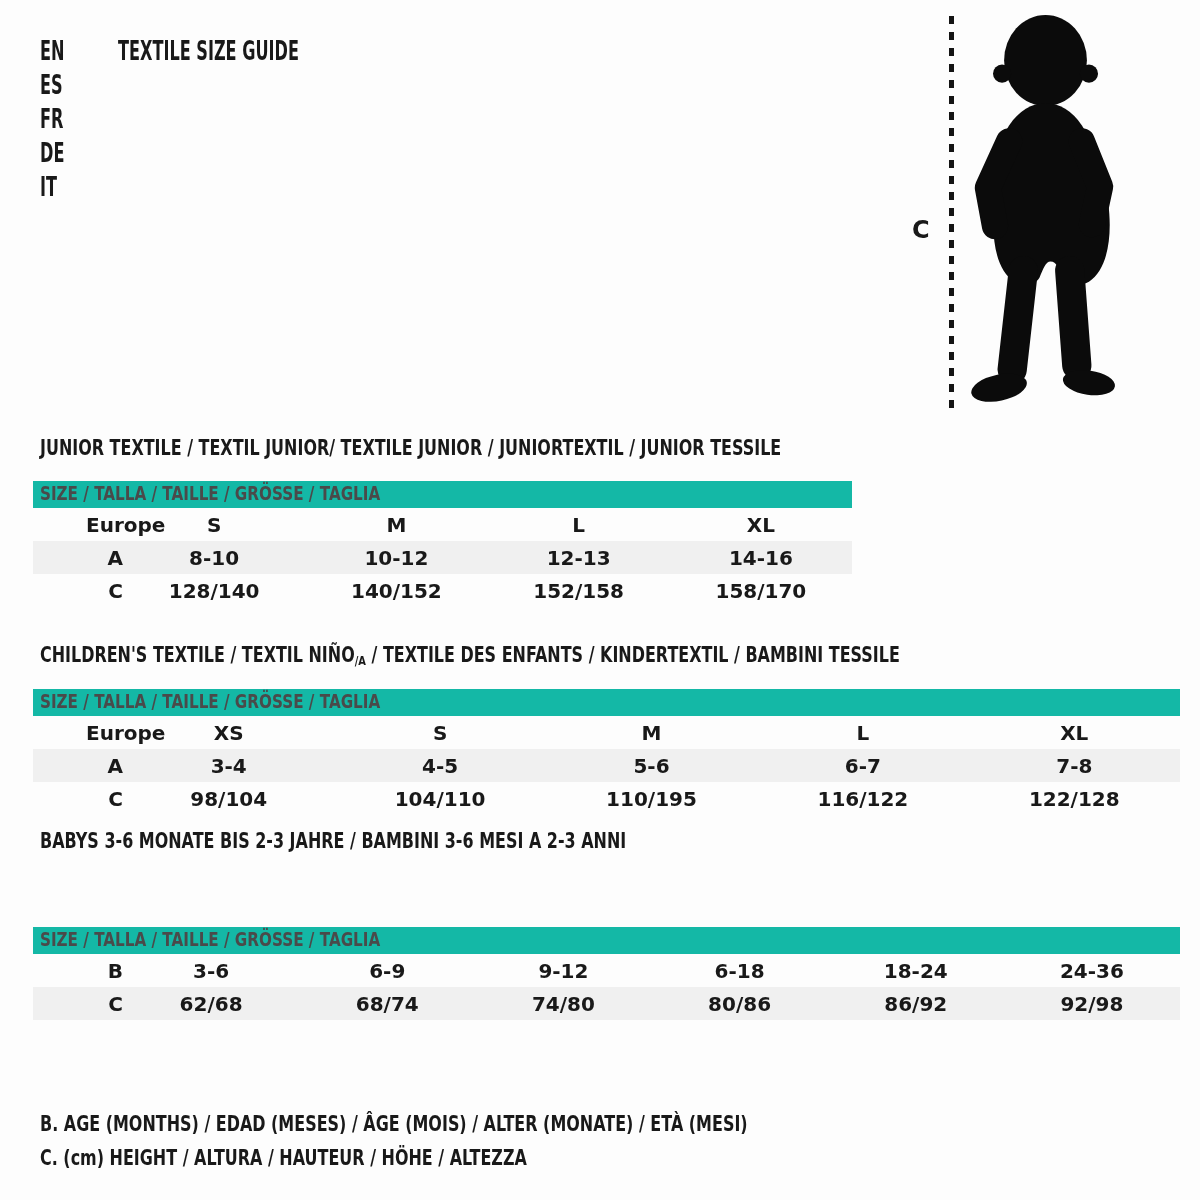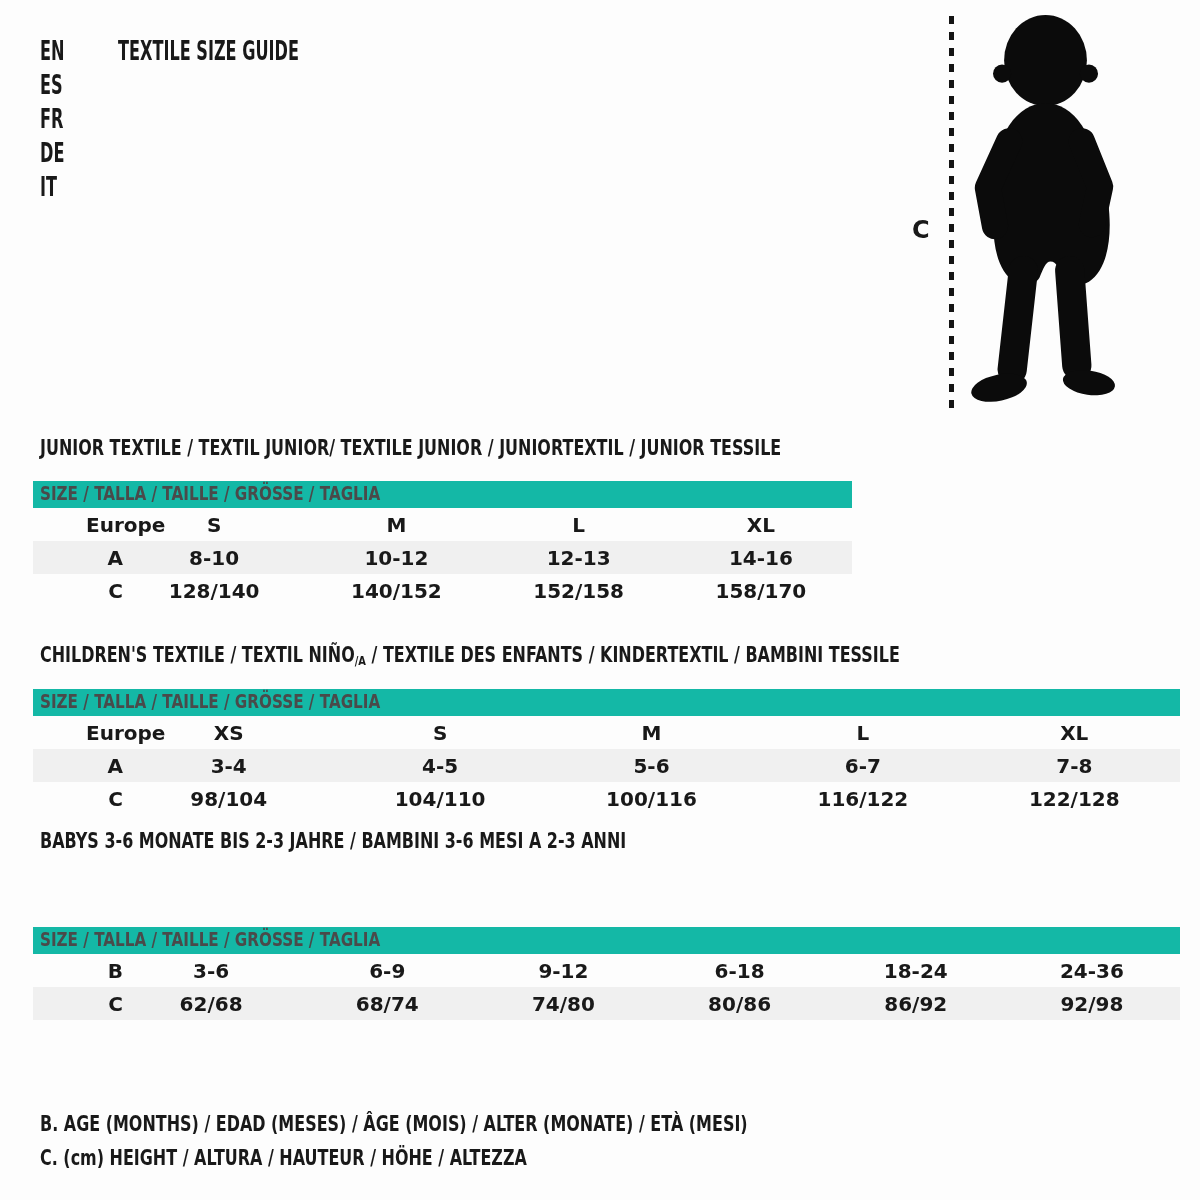"100/116" span.cell { text: 100/116 -> 110/195 }
